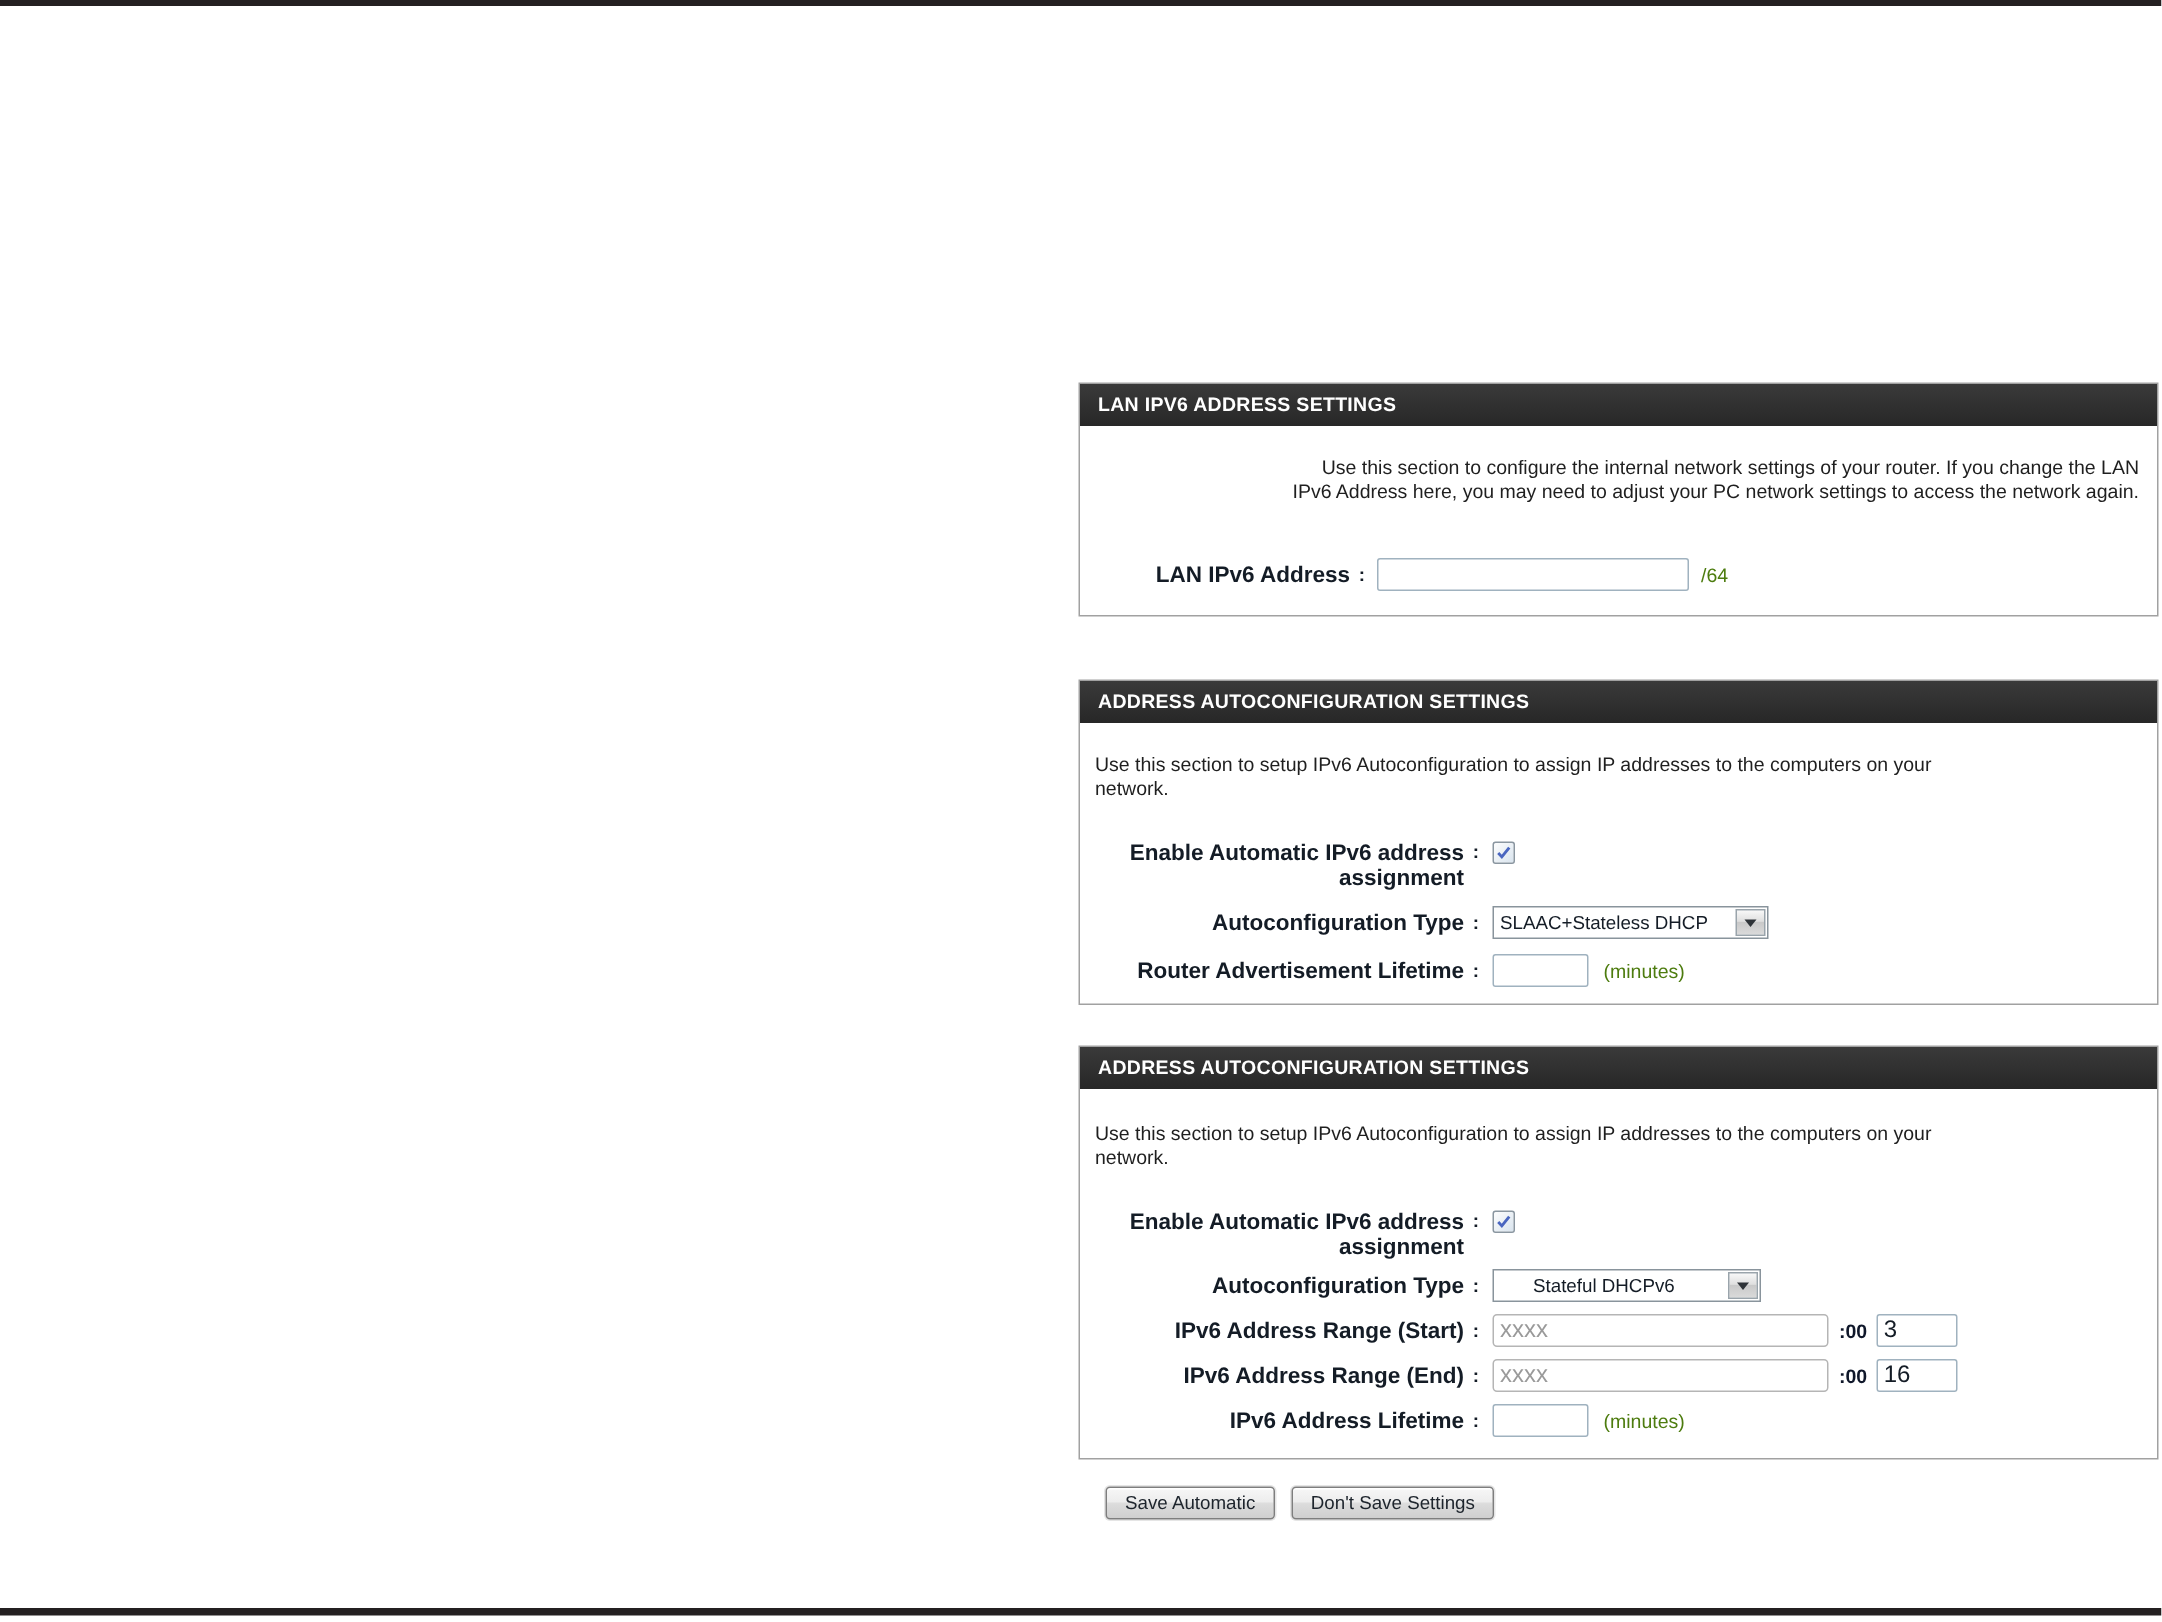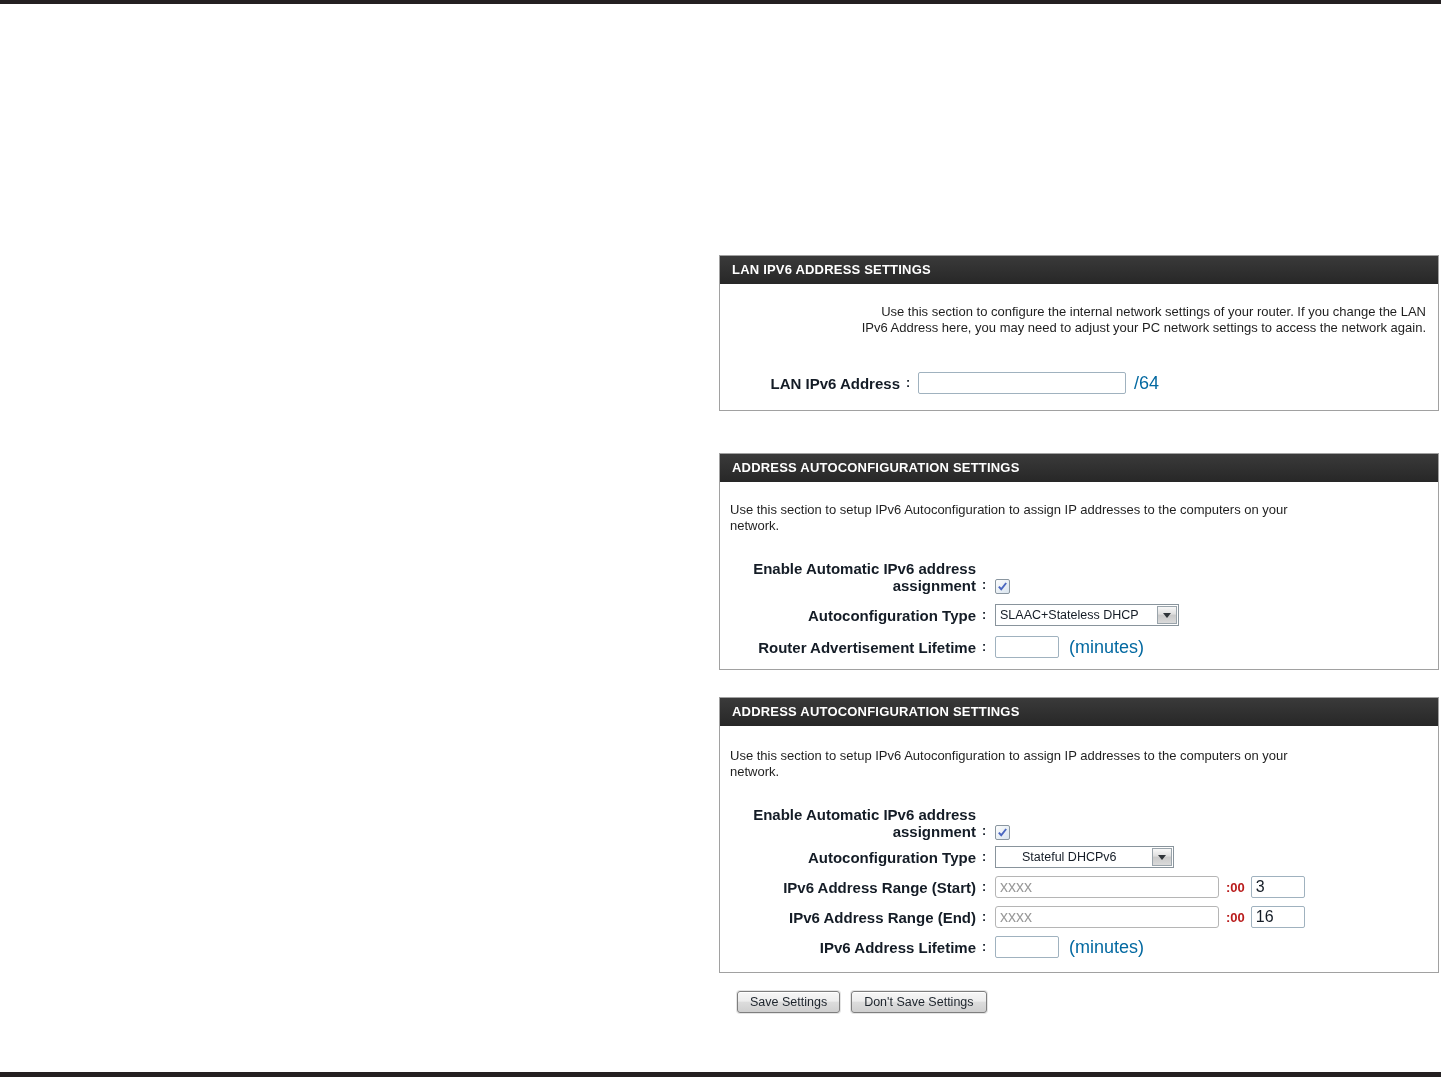"/64" .suffix { color: #0369a1 -> #4d7c0f; font-size: 18px -> 13px }
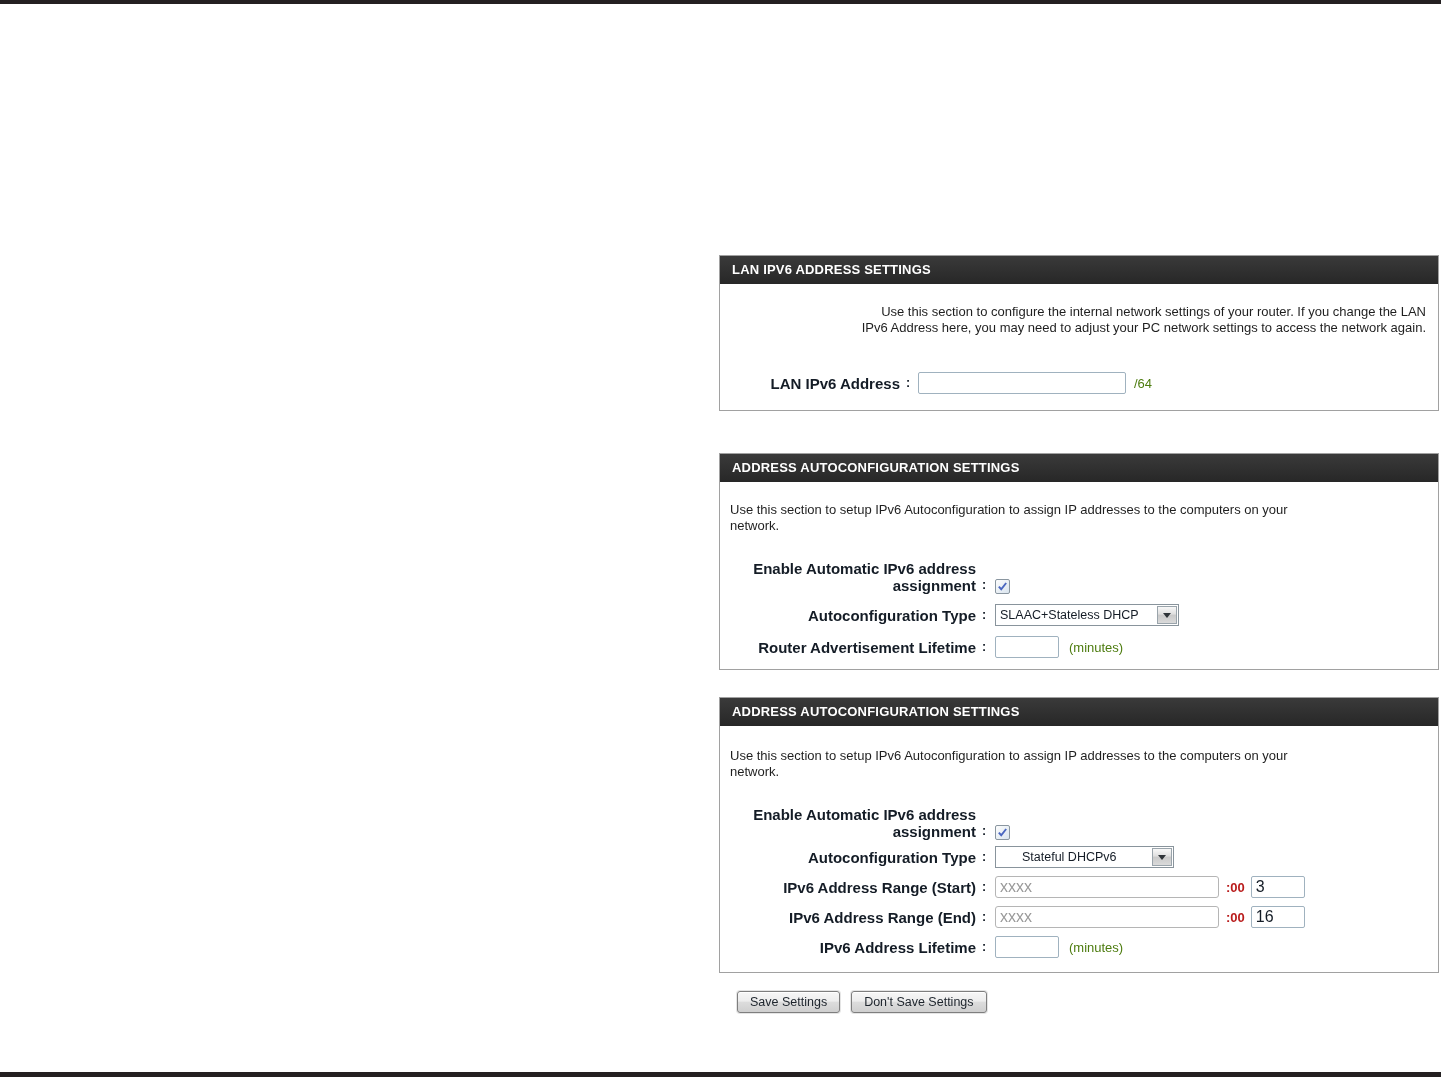"Enable Automatic IPv6 address" .row-top { align-items: flex-end -> flex-start }
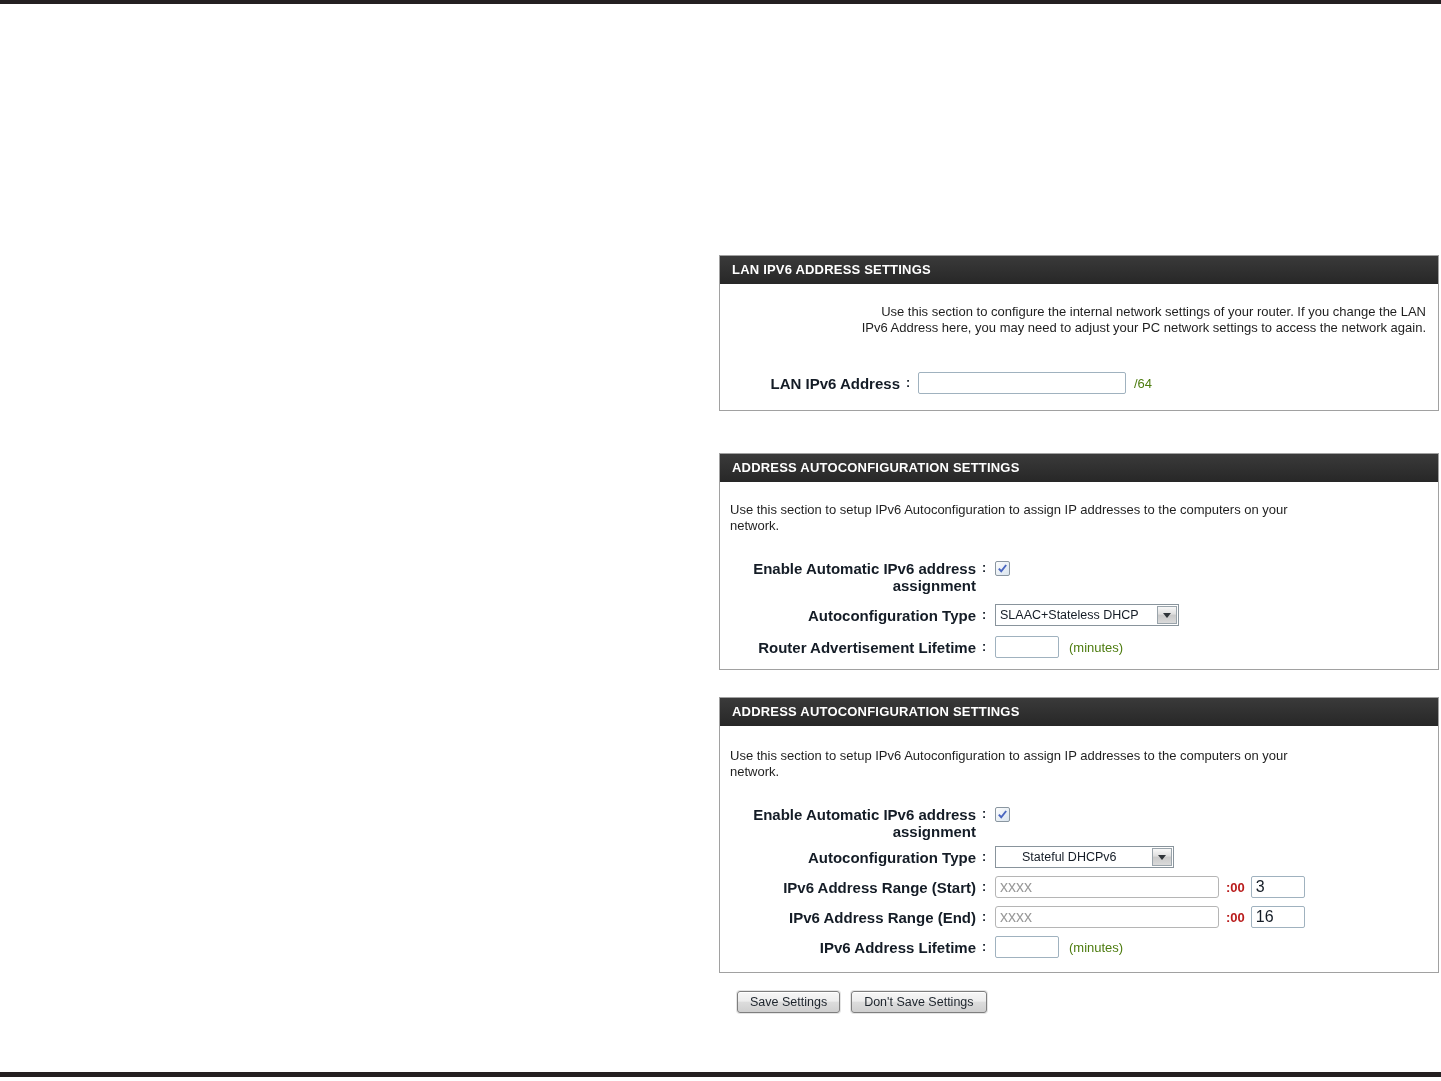":00" .mid-bold { color: #b91c1c -> #0f172a }
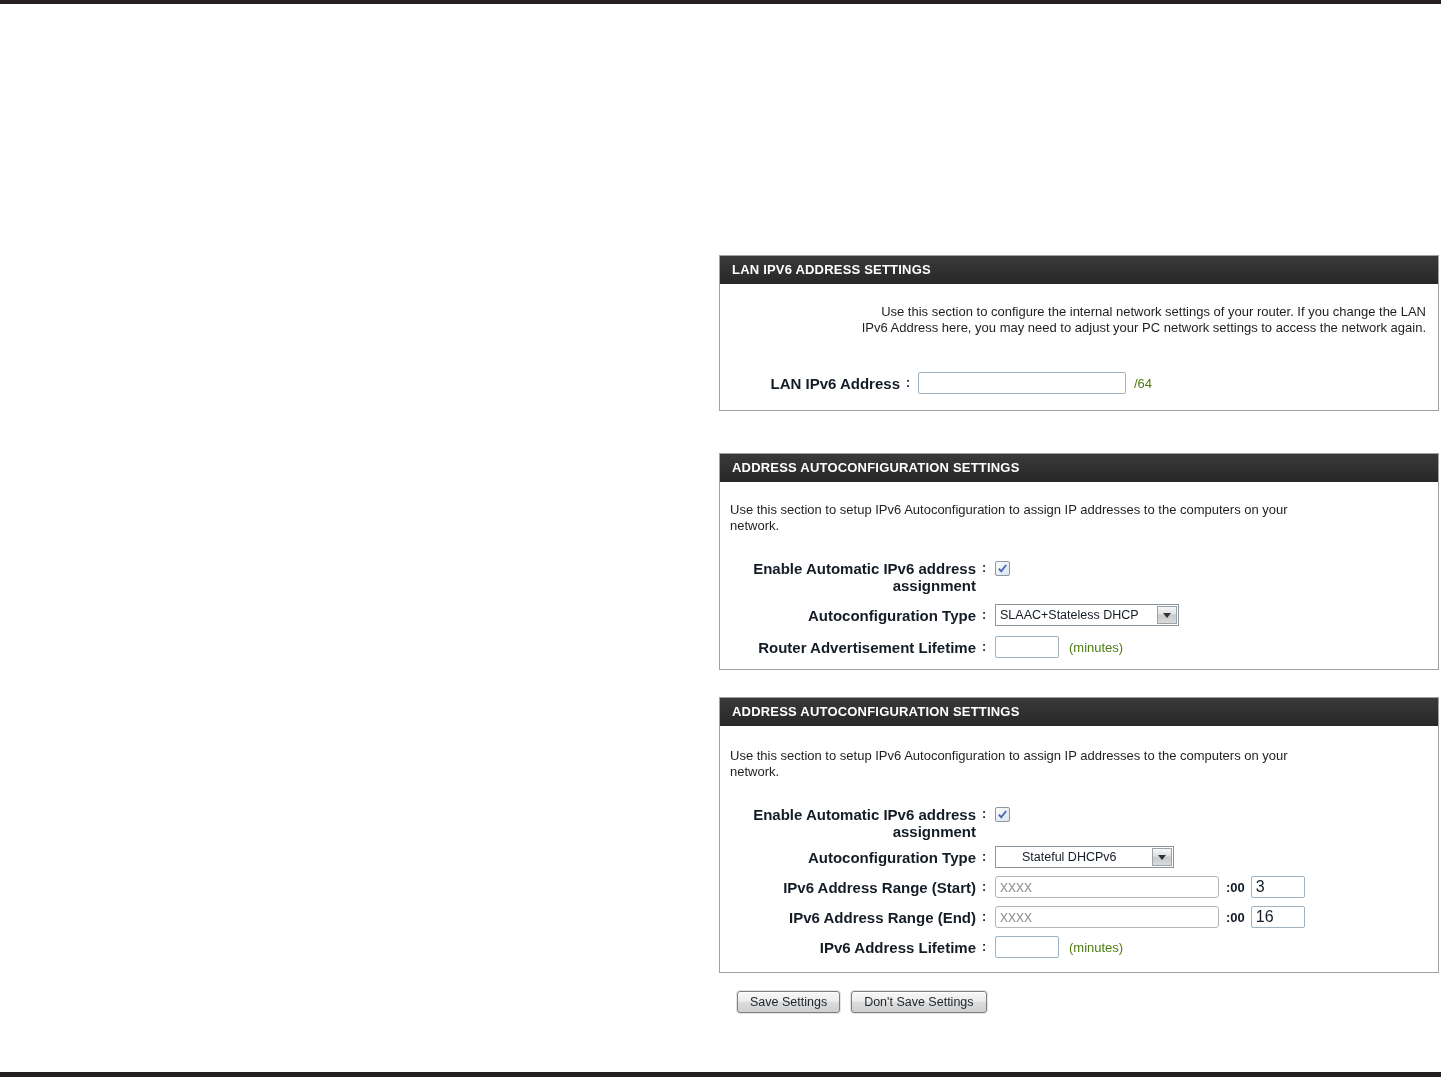"Save Settings" button.btn { text: Settings -> Automatic }
